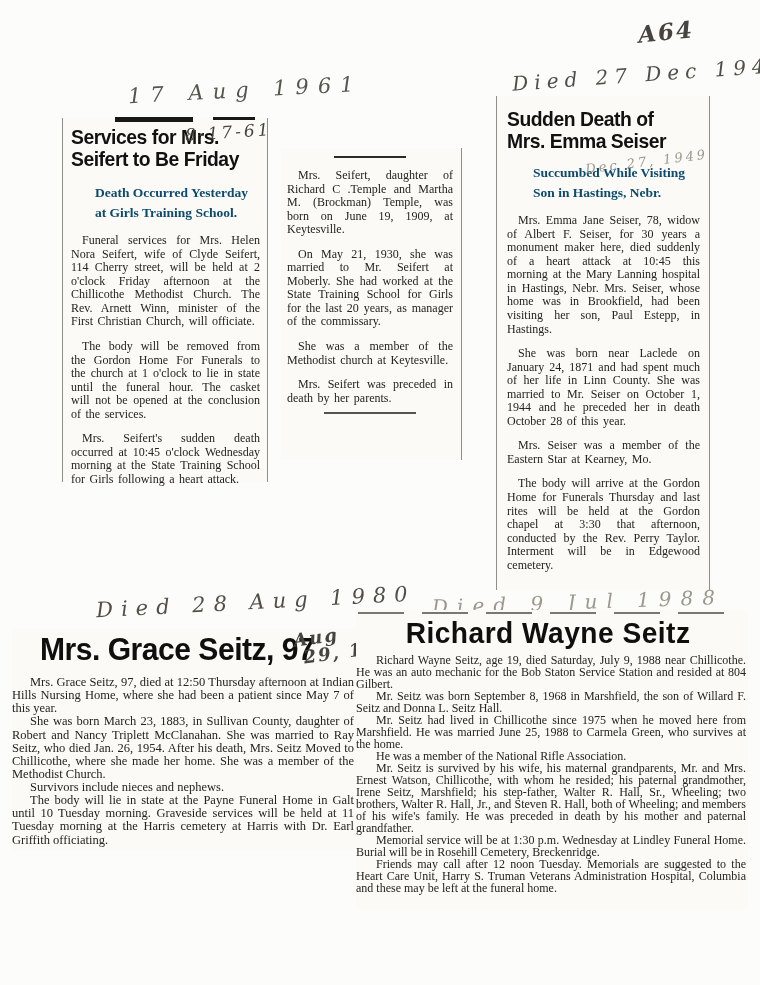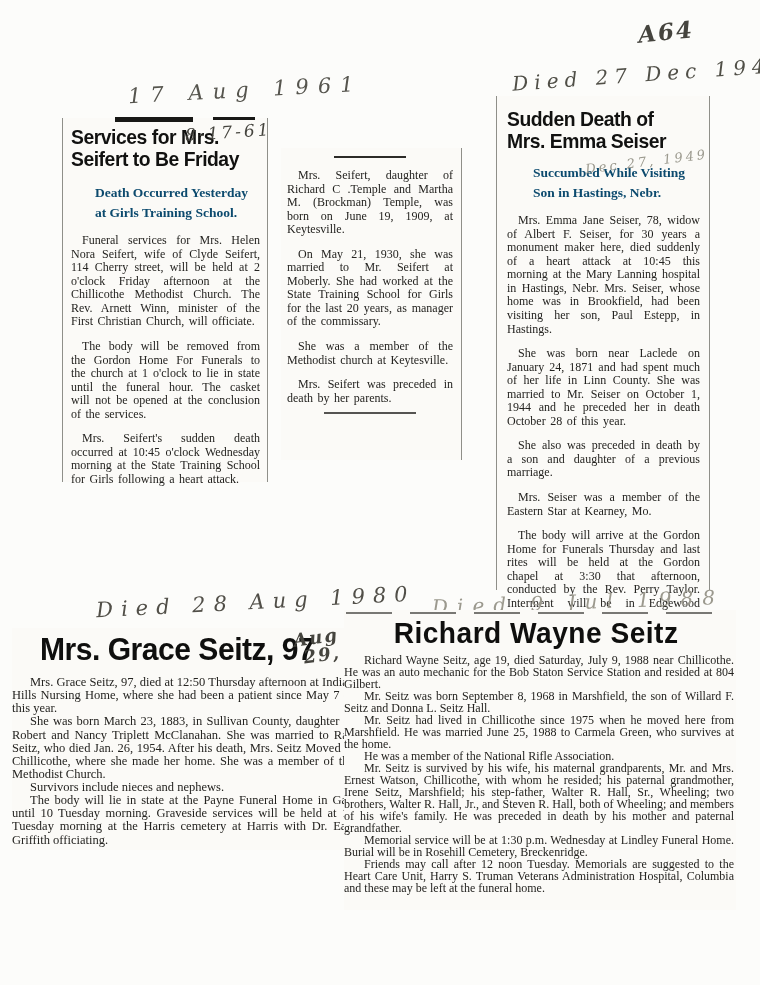"She also was preceded in" p { html: <p>She also was preceded in death by a son and daughter of a previous marriage.</p> -> none }
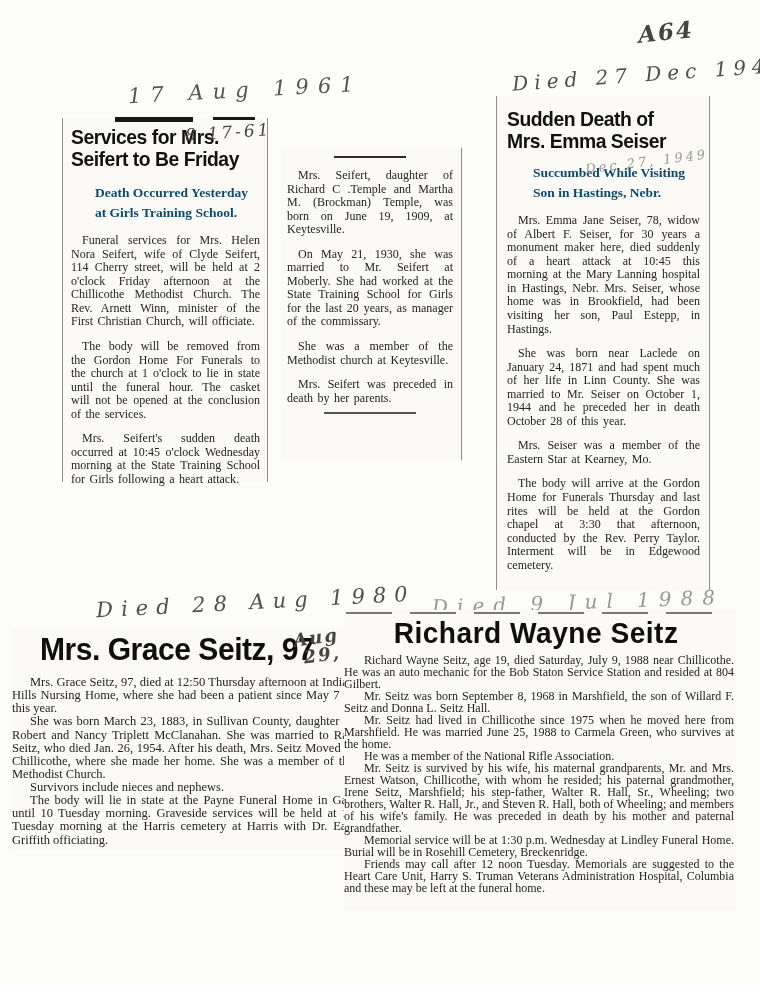"Richard Wayne Seitz" div.clip { left: 344px -> 356px }
